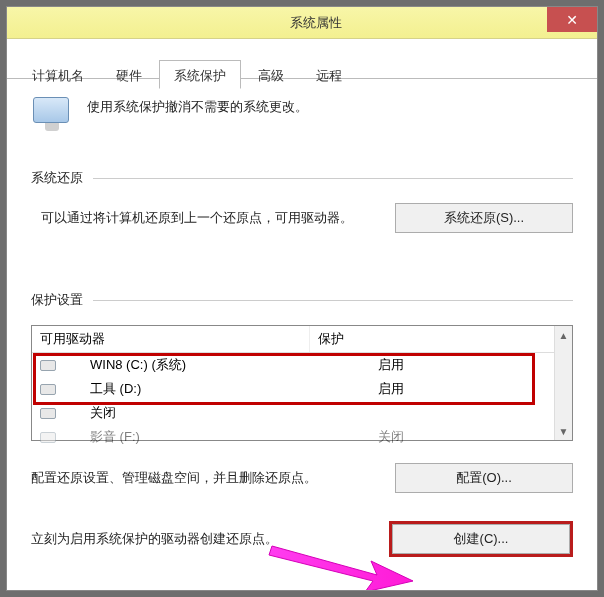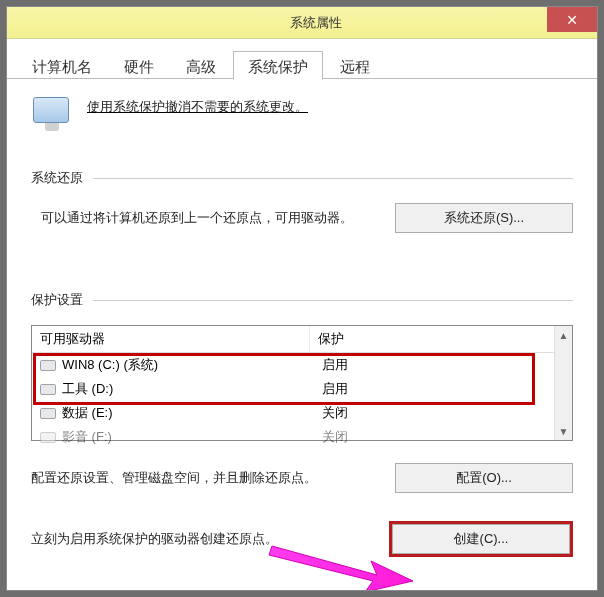"计算机名" .tab { font-size: 15px -> 13px; top: 2px -> 11px }
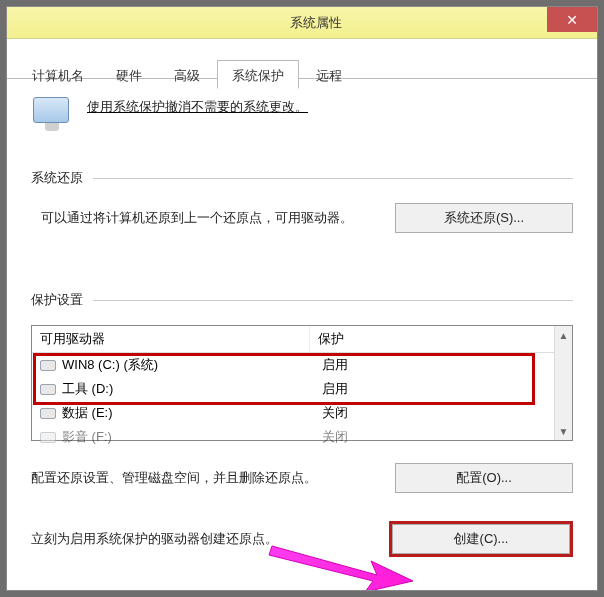"高级" div.tab { order: before "系统保护" -> after "系统保护" }
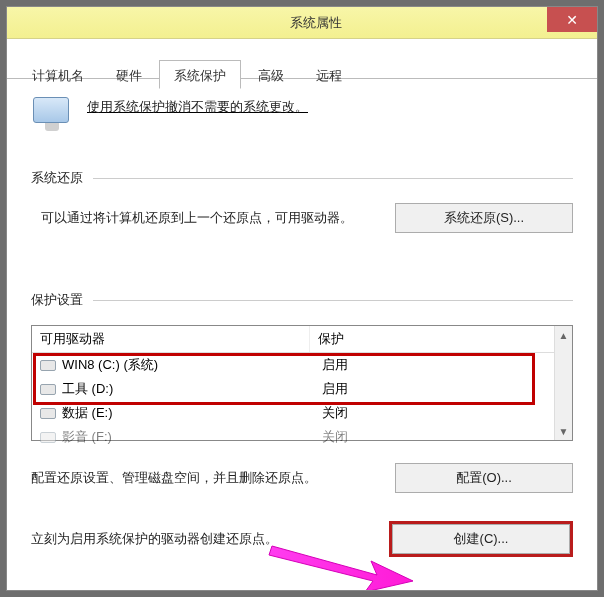"使用系统保护撤消不需要的系统更改。" .intro { text-decoration: underline -> none }
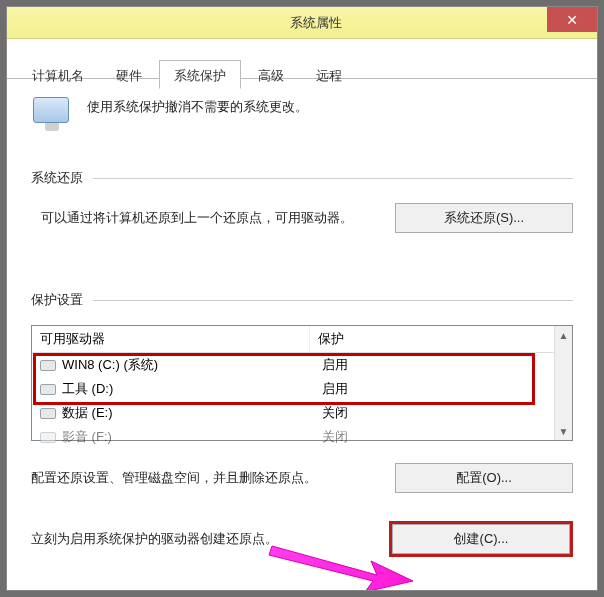"WIN8 (C:) (系统)" .list-row { gap: none -> 28px }
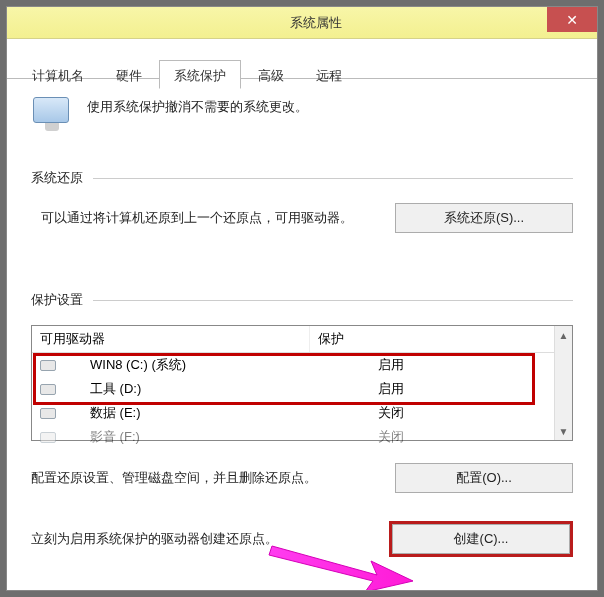"数据 (E:)" span.rname { html: <span>数据 (E:)</span> -> none }
